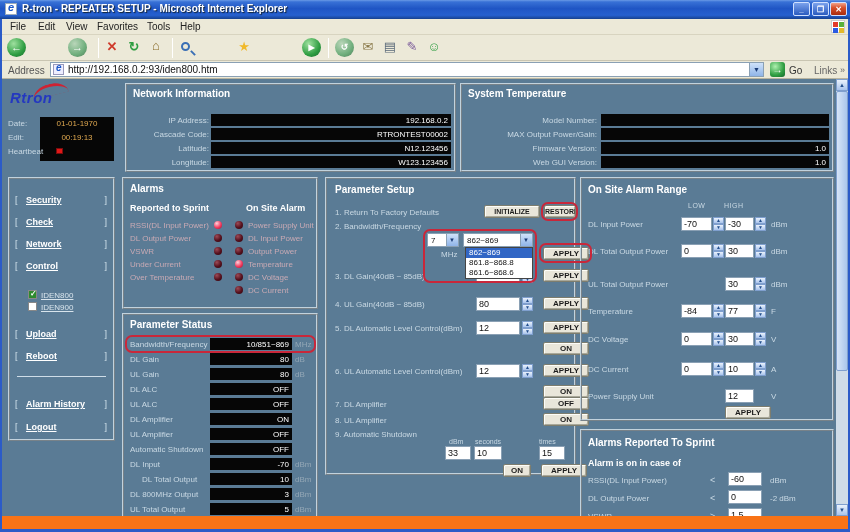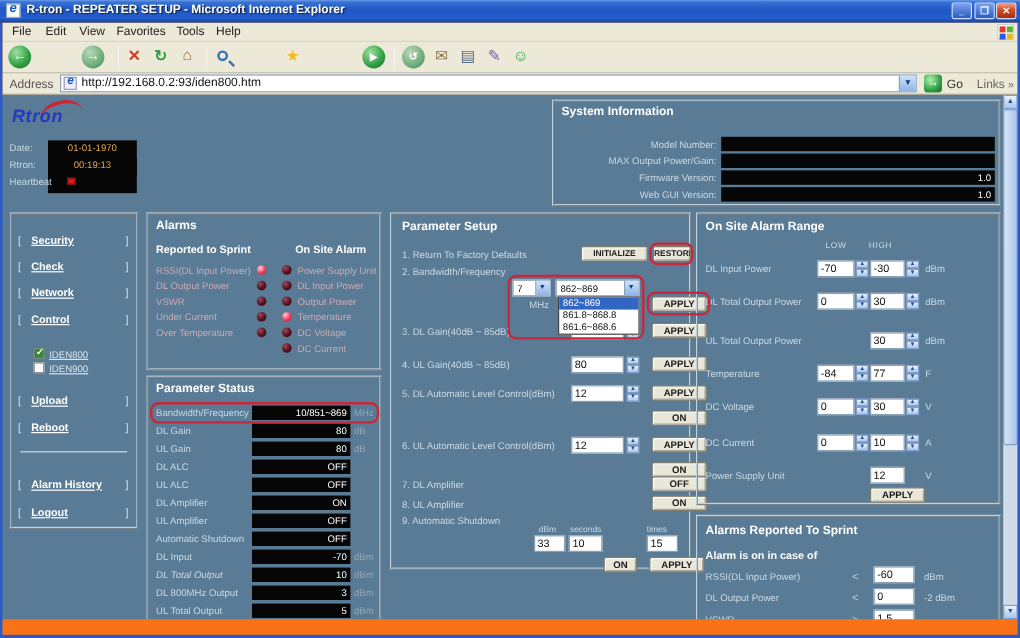"Network Information" div.panel { html: none -> <div> <span>Network Information</span> <span>IP Address:</span> <span>192.168.0.2</span> <span>Cascade Code:</span> <span>RTRONTEST00002</span> <span>Latitude:</span> <span>N12.123456</span> <span>Longitude:</span> <span>W123.123456</span> </div> }
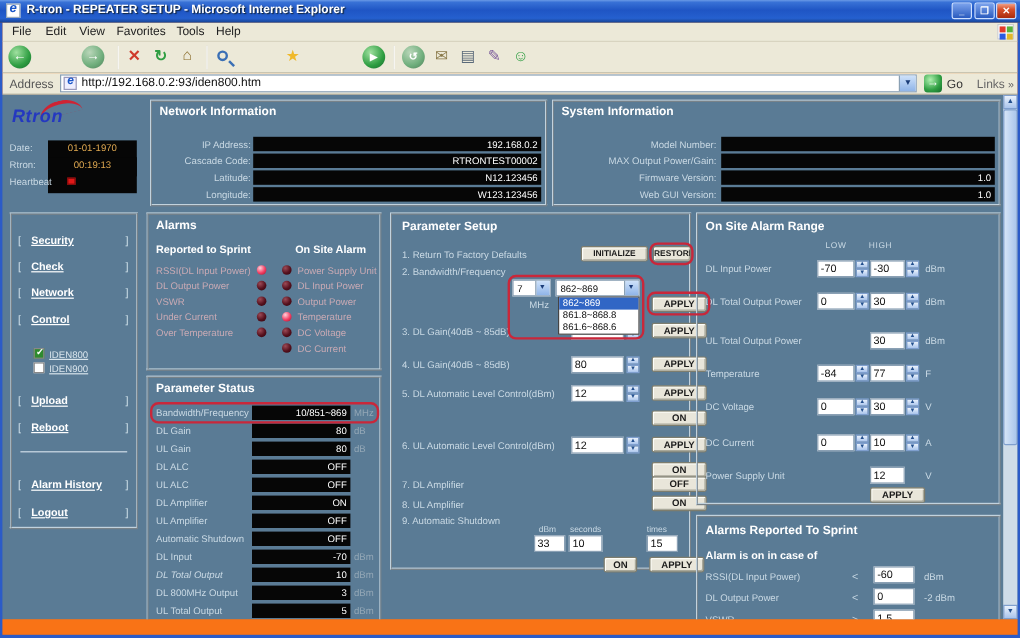"System Information" span.ph { text: Information -> Temperature }
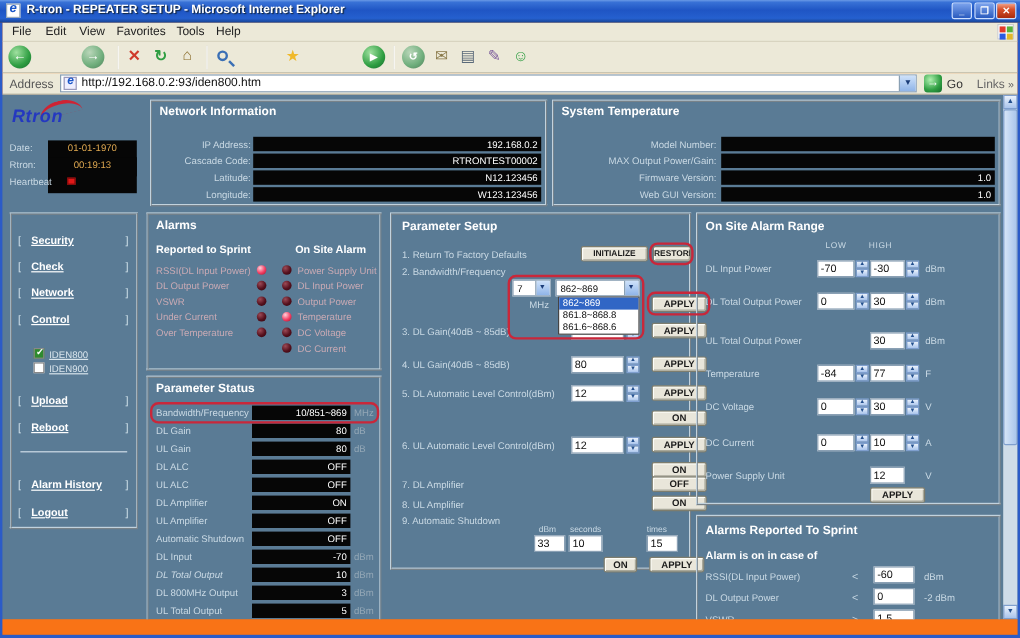"Rtron:" span.lbl { text: Rtron -> Edit }
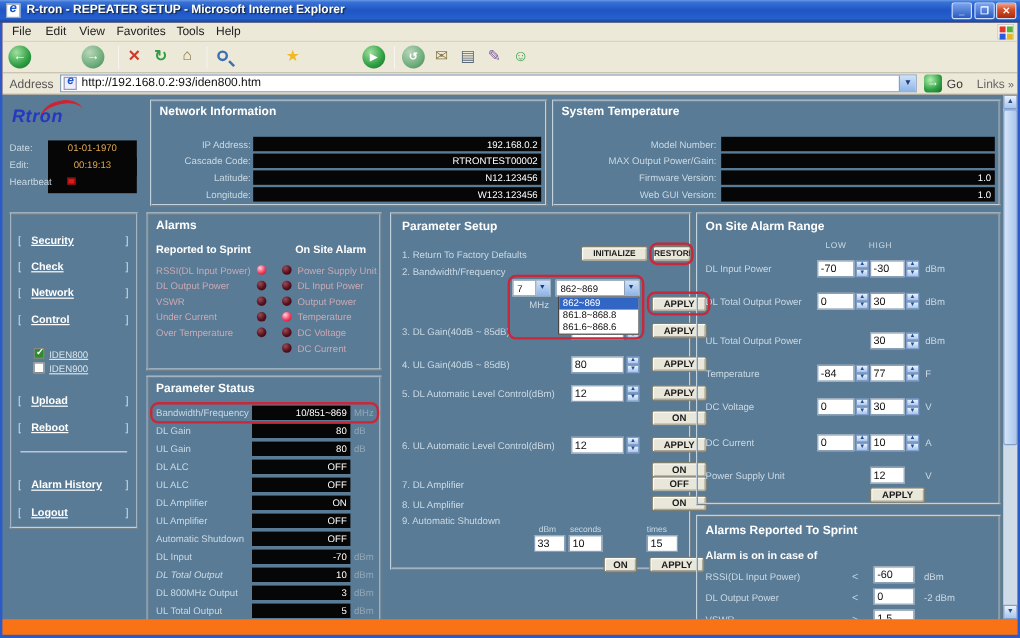"DL Total Output" span.lbl { font-style: italic -> none; left: 6px -> 18px }
